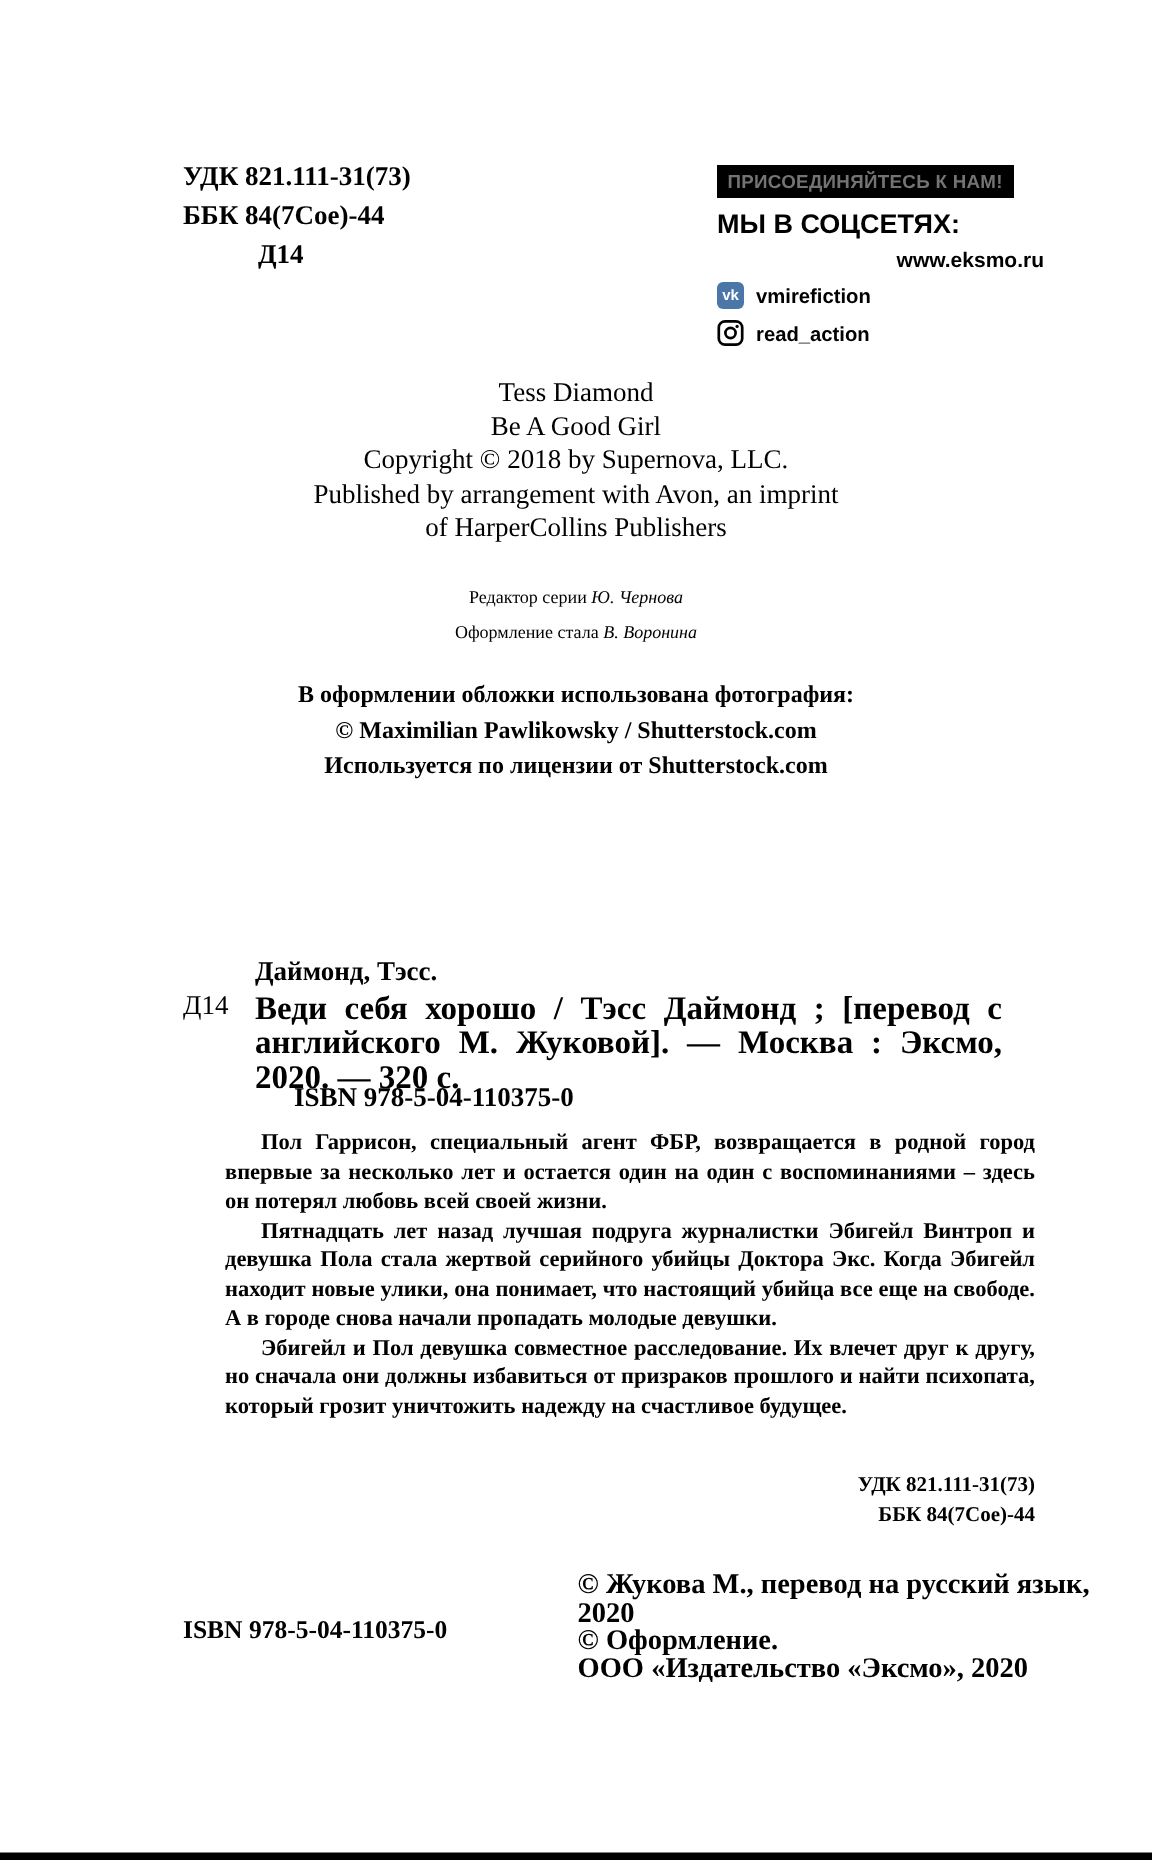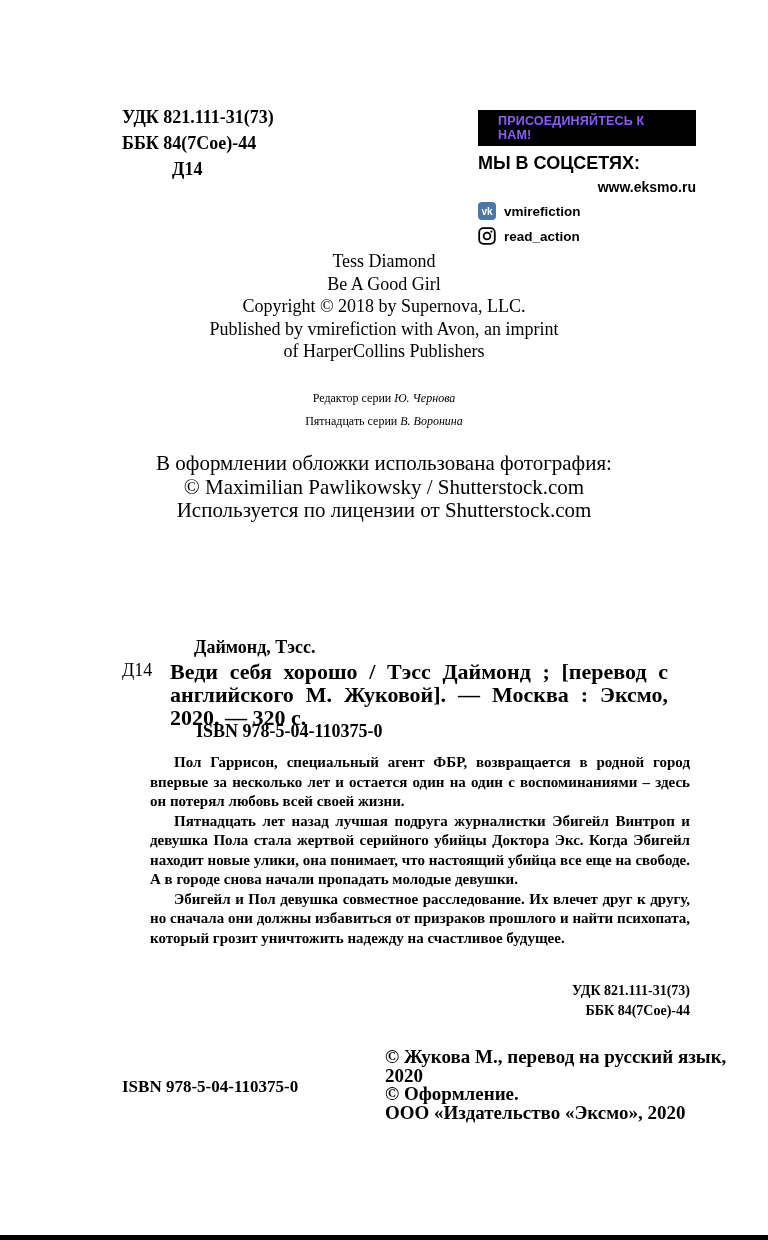"ПРИСОЕДИНЯЙТЕСЬ К НАМ!" .join-banner { color: #8b5cf6 -> #737373; padding: 4px 20px -> 4px 7px }
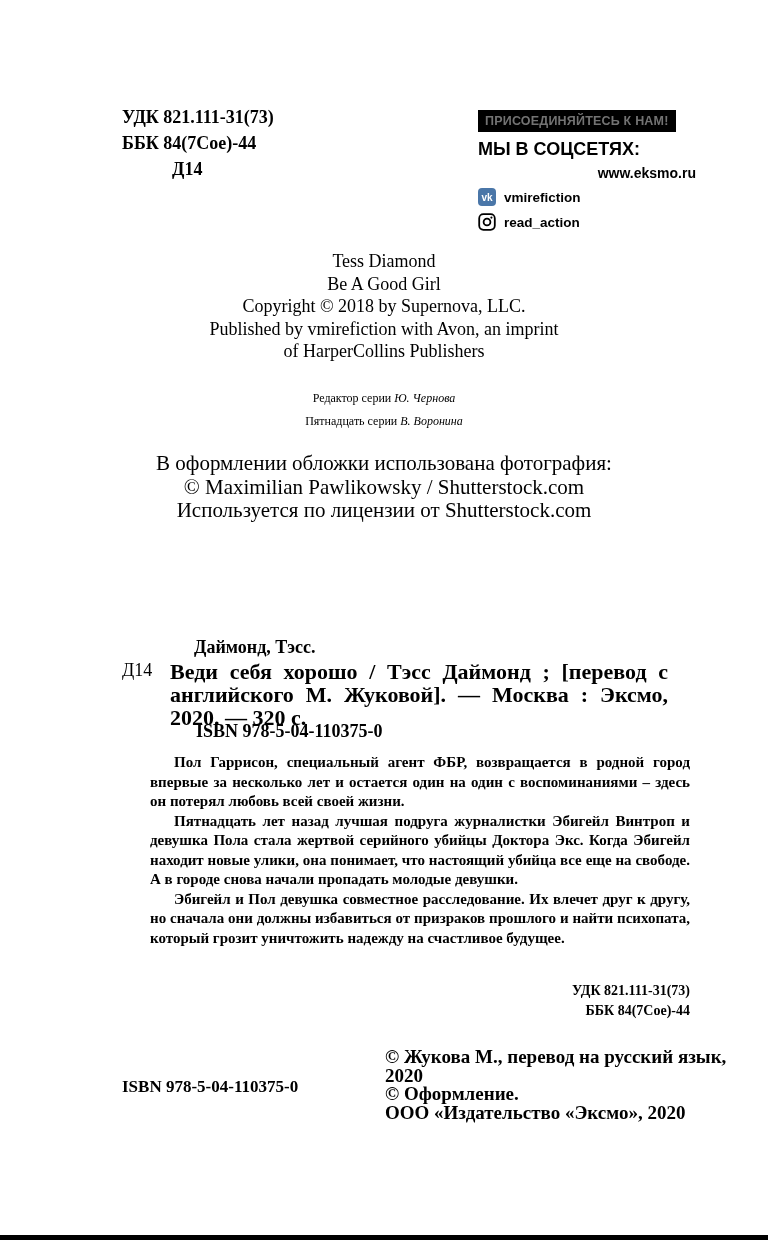"Published by vmirefiction with Avon," div { text: vmirefiction -> arrangement }
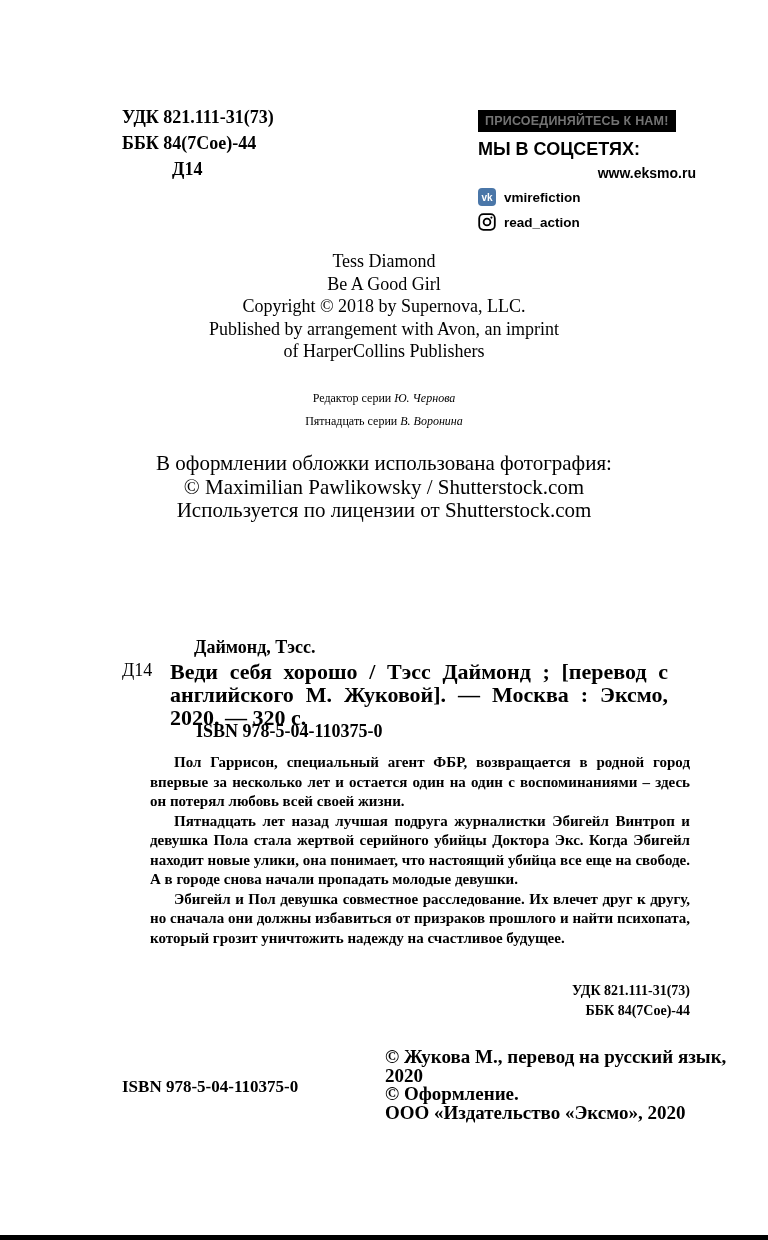"Пятнадцать серии" span { text: Пятнадцать серии -> Оформление стала }
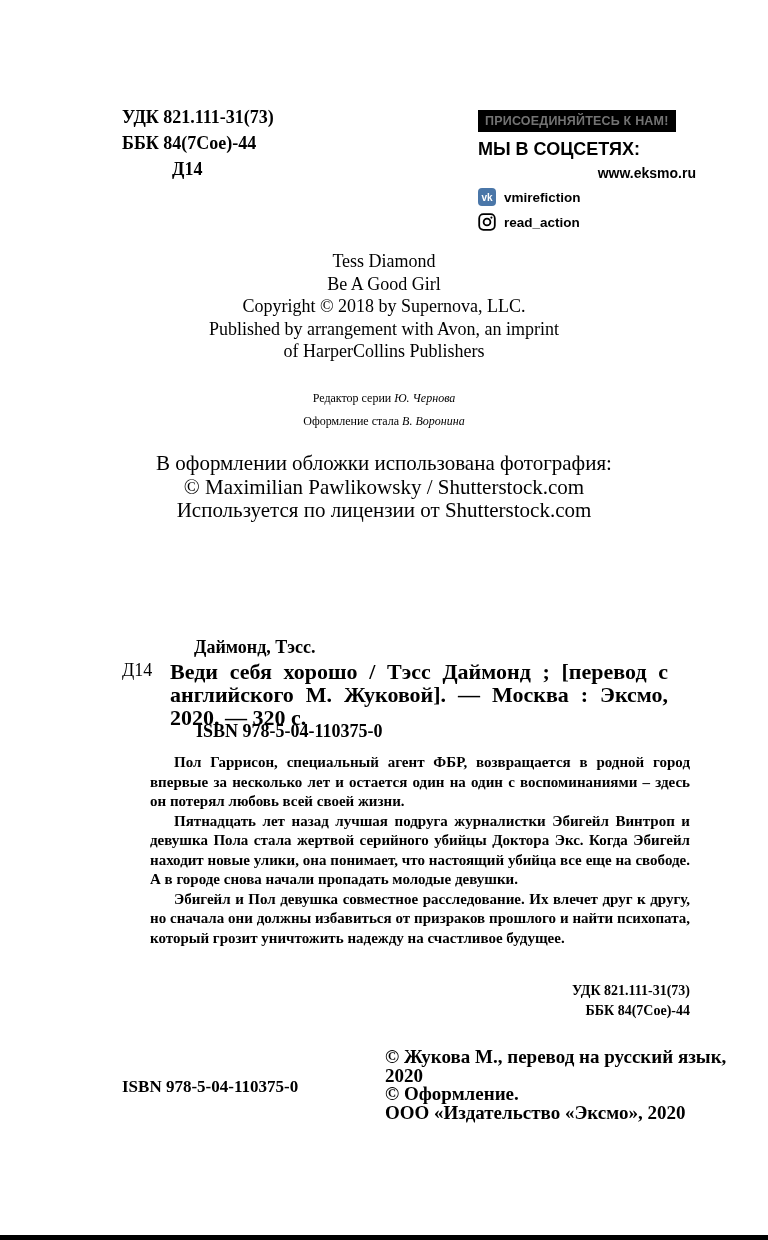"В оформлении обложки использована" .cover-block { font-size: 21px -> 16px; font-weight: 400 -> 700 }
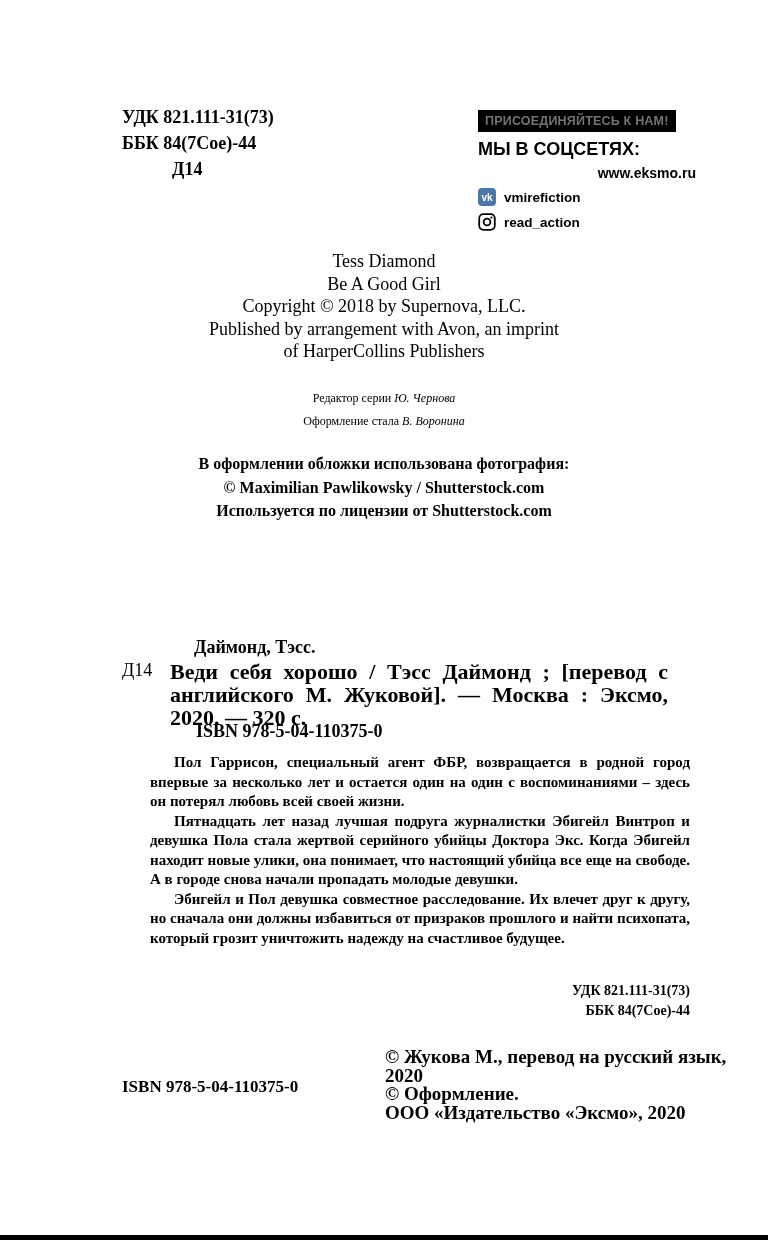"Даймонд, Тэсс." .bib-author { margin-left: 24px -> none }
